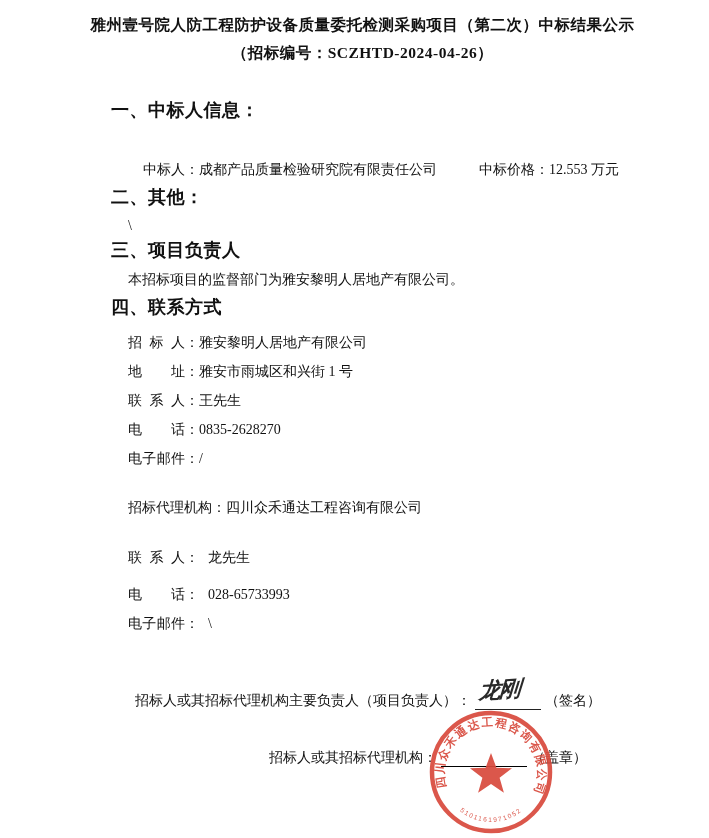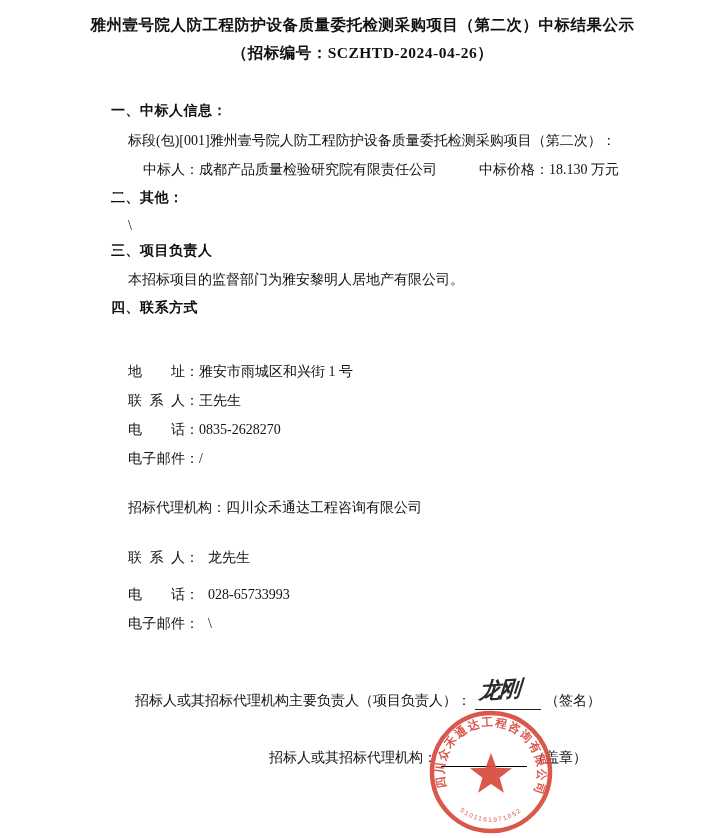"一、中标人信息：" .heading { font-size: 14px -> 18px }
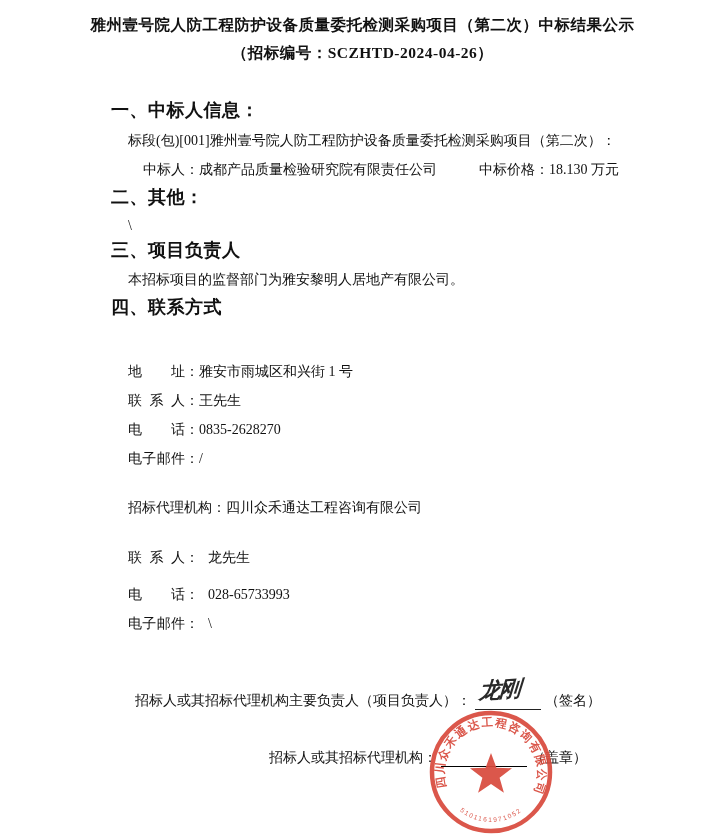"标段(包)[001]雅州壹号院人防工程防护设备质量委托检测采购项目（第二次）：" div.line { html: <div>标段(包)[001]雅州壹号院人防工程防护设备质量委托检测采购项目（第二次）：</div> -> none }
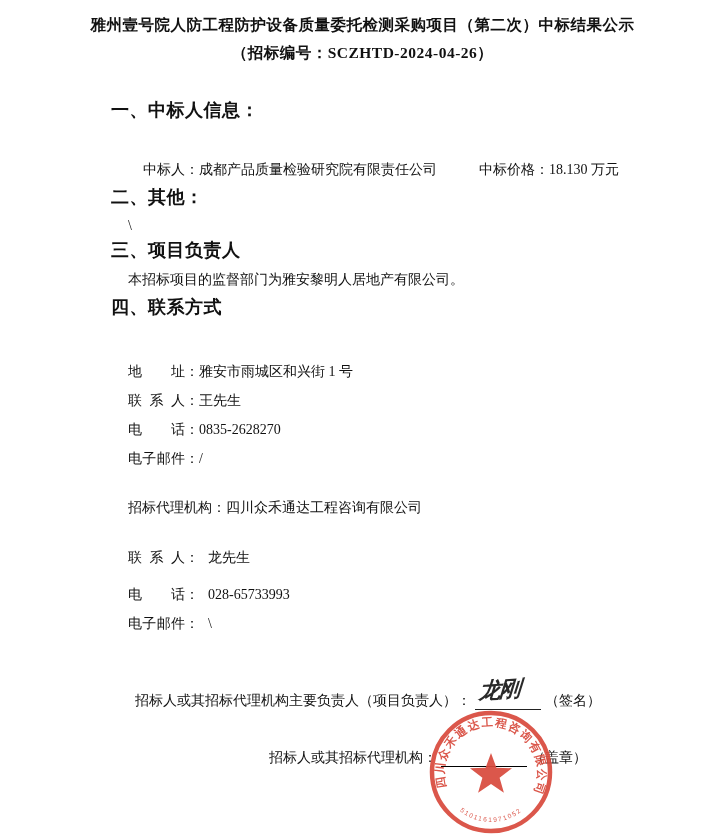"18.130 万元" span { text: 18.130 -> 12.553 }
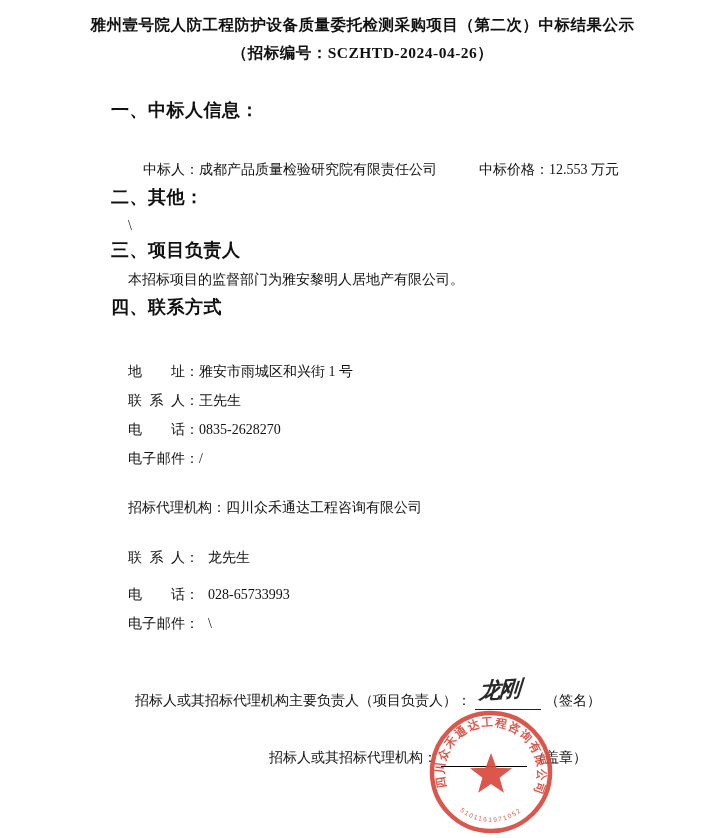"招标人：雅安黎明人居地产有限公司" div.line { html: none -> <div> <span>招标人</span>：<span>雅安黎明人居地产有限公司</span> </div> }
